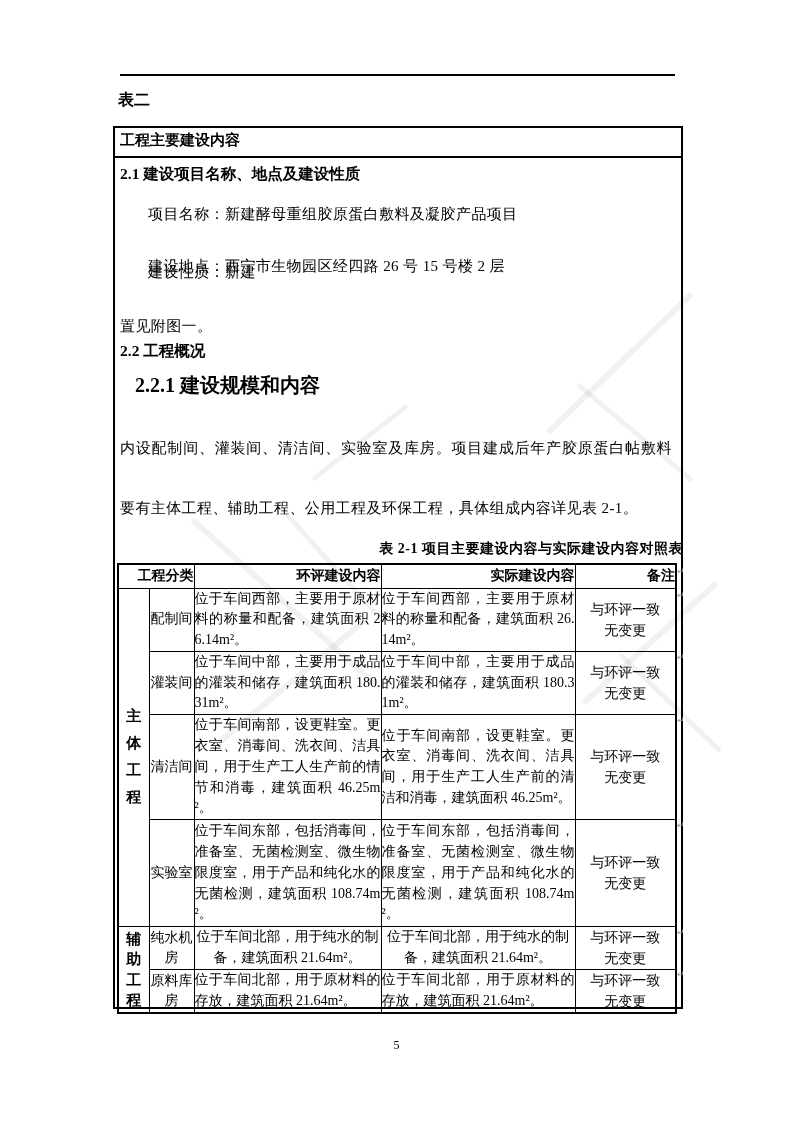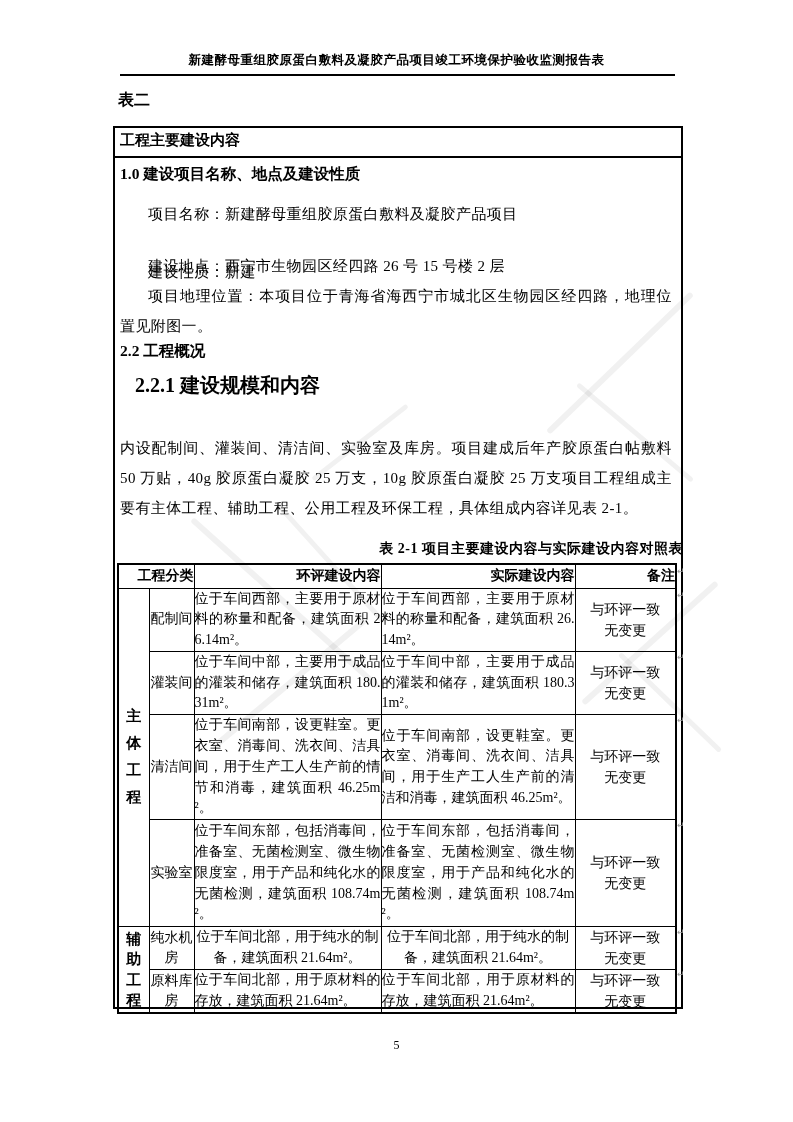"新建酵母重组胶原蛋白敷料及凝胶产品项目竣工环境保护验收监测报告表" div.abs { html: <div>新建酵母重组胶原蛋白敷料及凝胶产品项目竣工环境保护验收监测报告表</div> -> none }
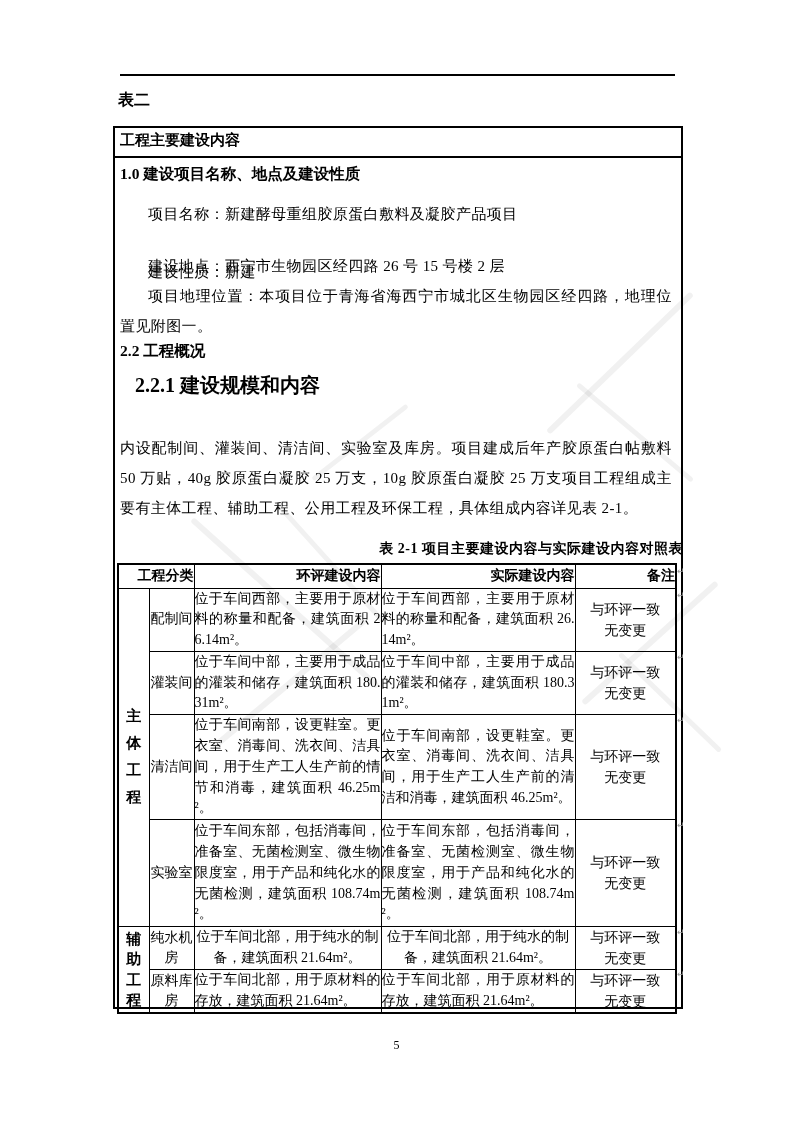"1.0 建设项目名称、地点及建设性质" div.abs { text: 1.0 -> 2.1 }
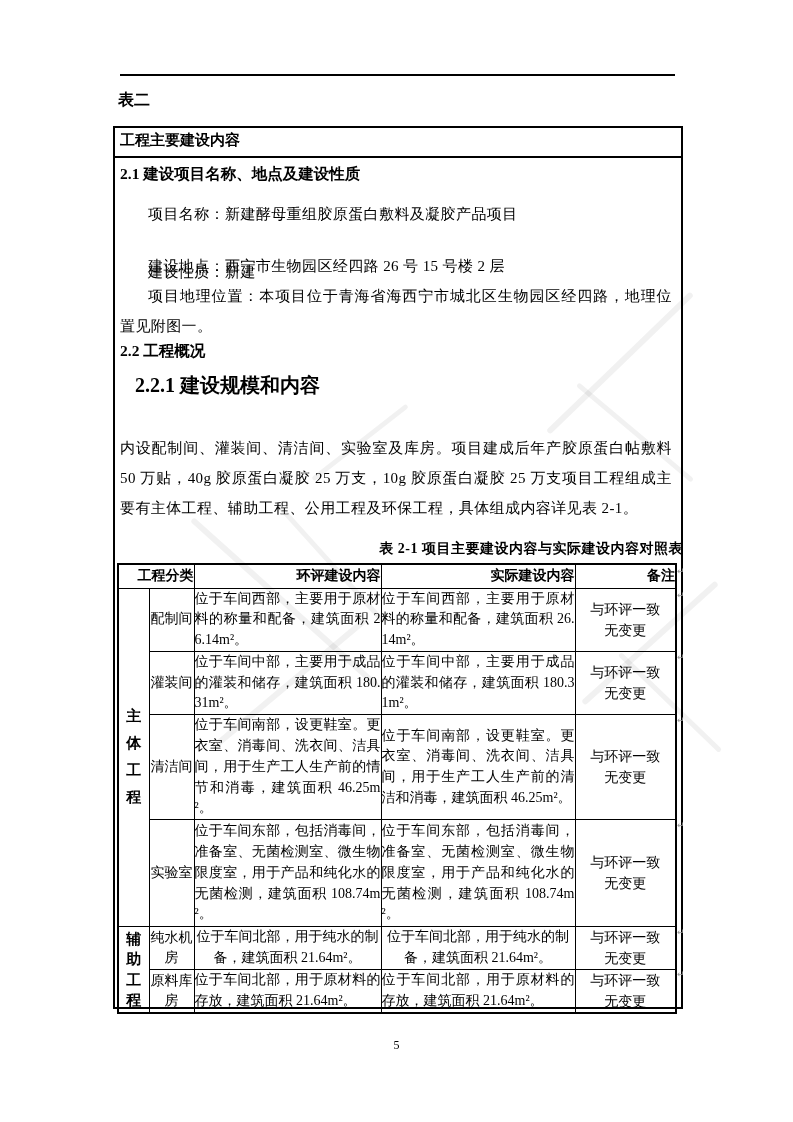"项目地理位置：本项目位于青海省海西宁市城北区生物园区经四路，地理位" div.abs { html: <div>项目地理位置：本项目位于青海省海西宁市城北区生物园区经四路，地理位</div> -> none }
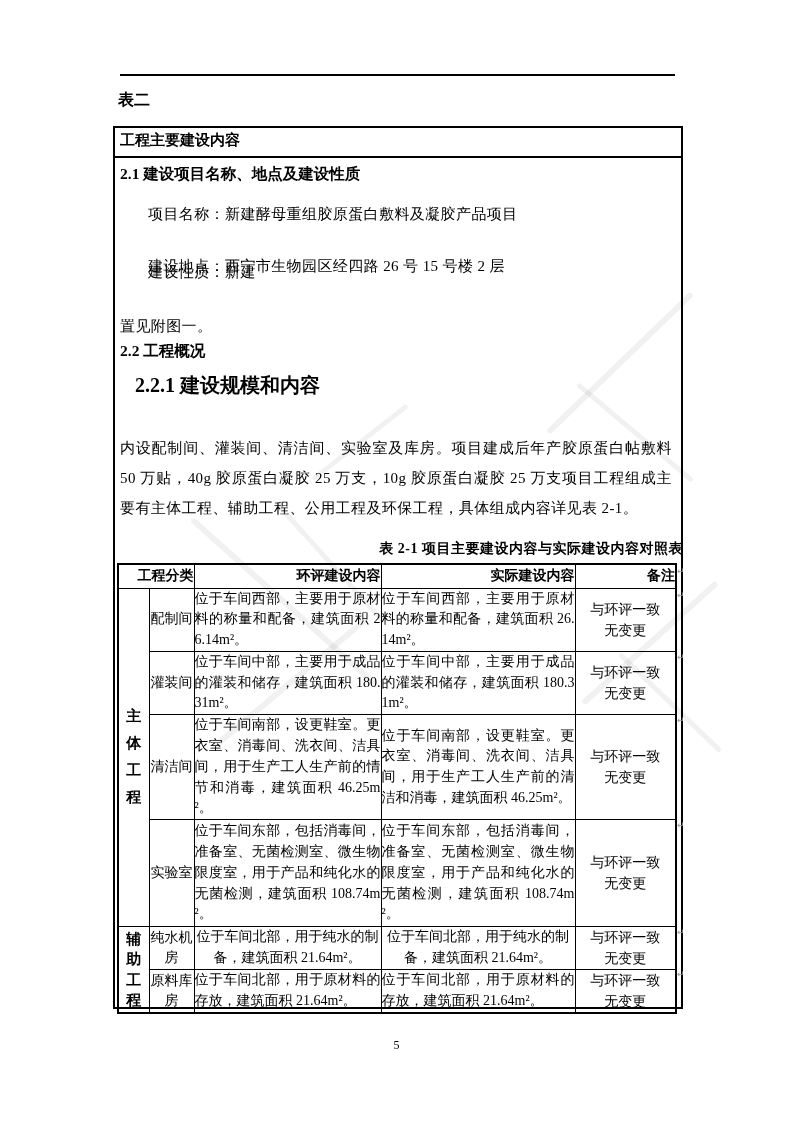"50 万贴，40g 胶原蛋白凝胶 25 万支，10g" div.abs { html: <div>50 万贴，40g 胶原蛋白凝胶 25 万支，10g 胶原蛋白凝胶 25 万支项目工程组成主</div> -> none }
